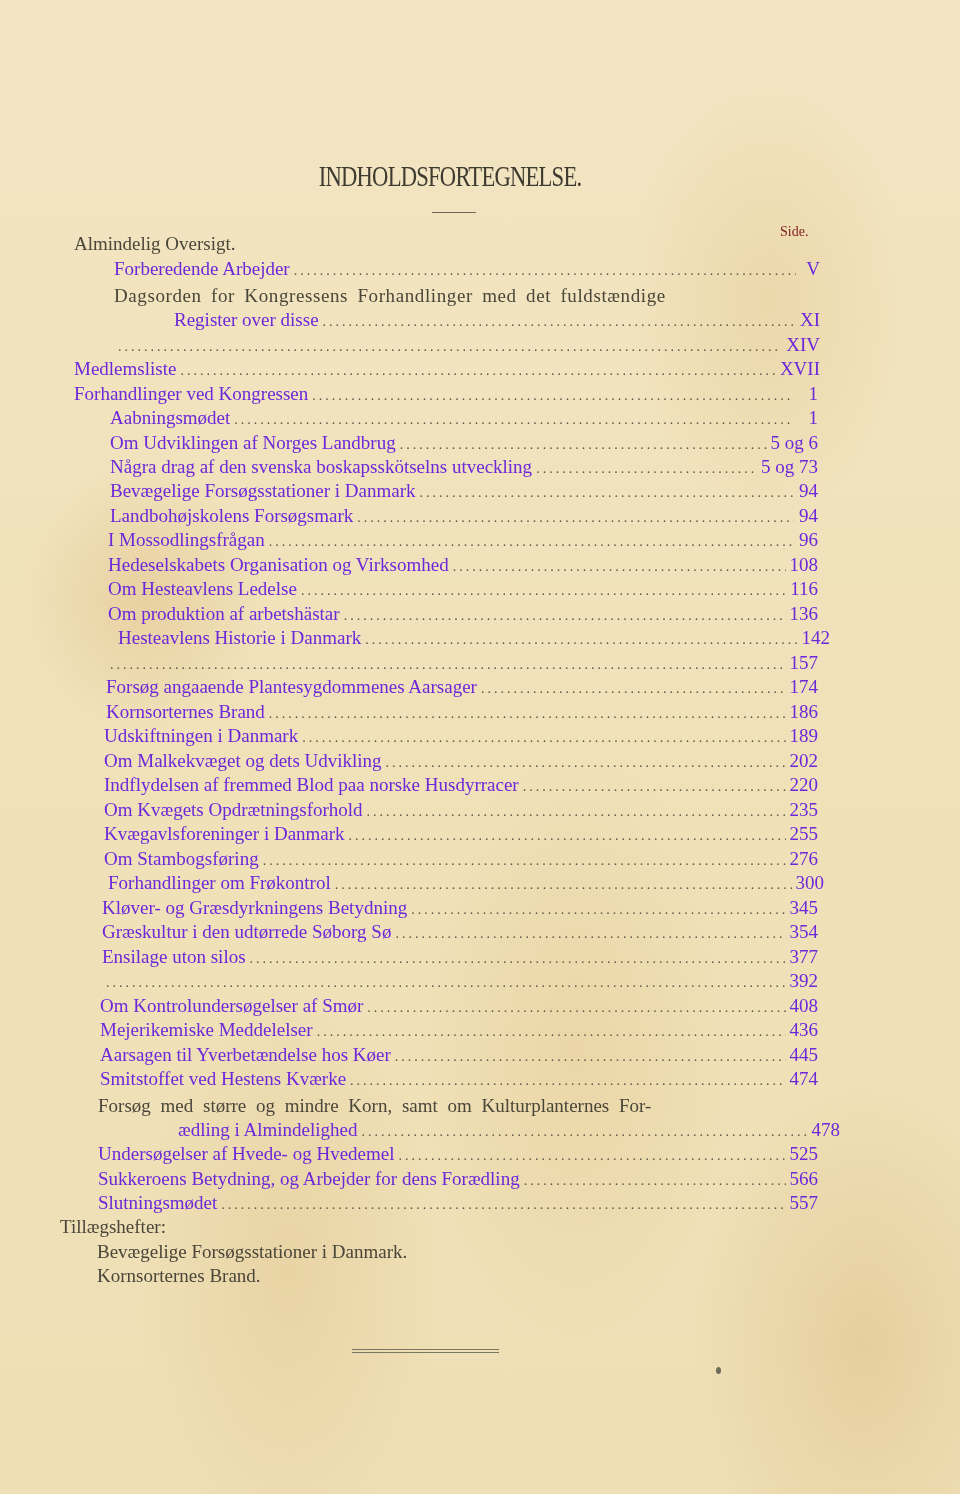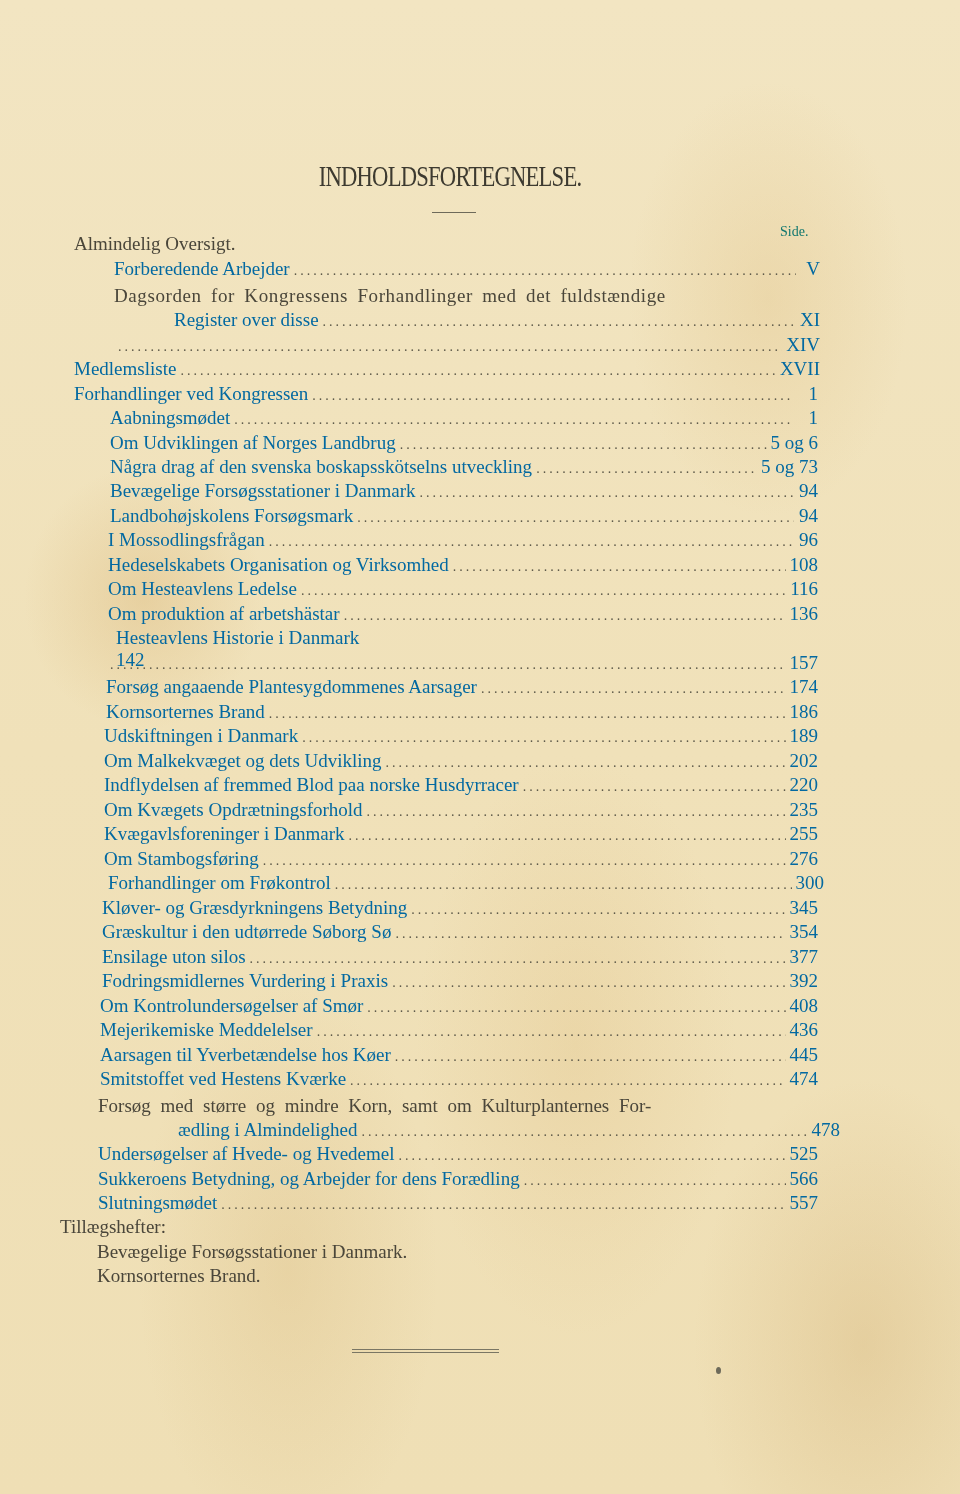"Side." .side-label { color: #0f766e -> #7f1d1d }
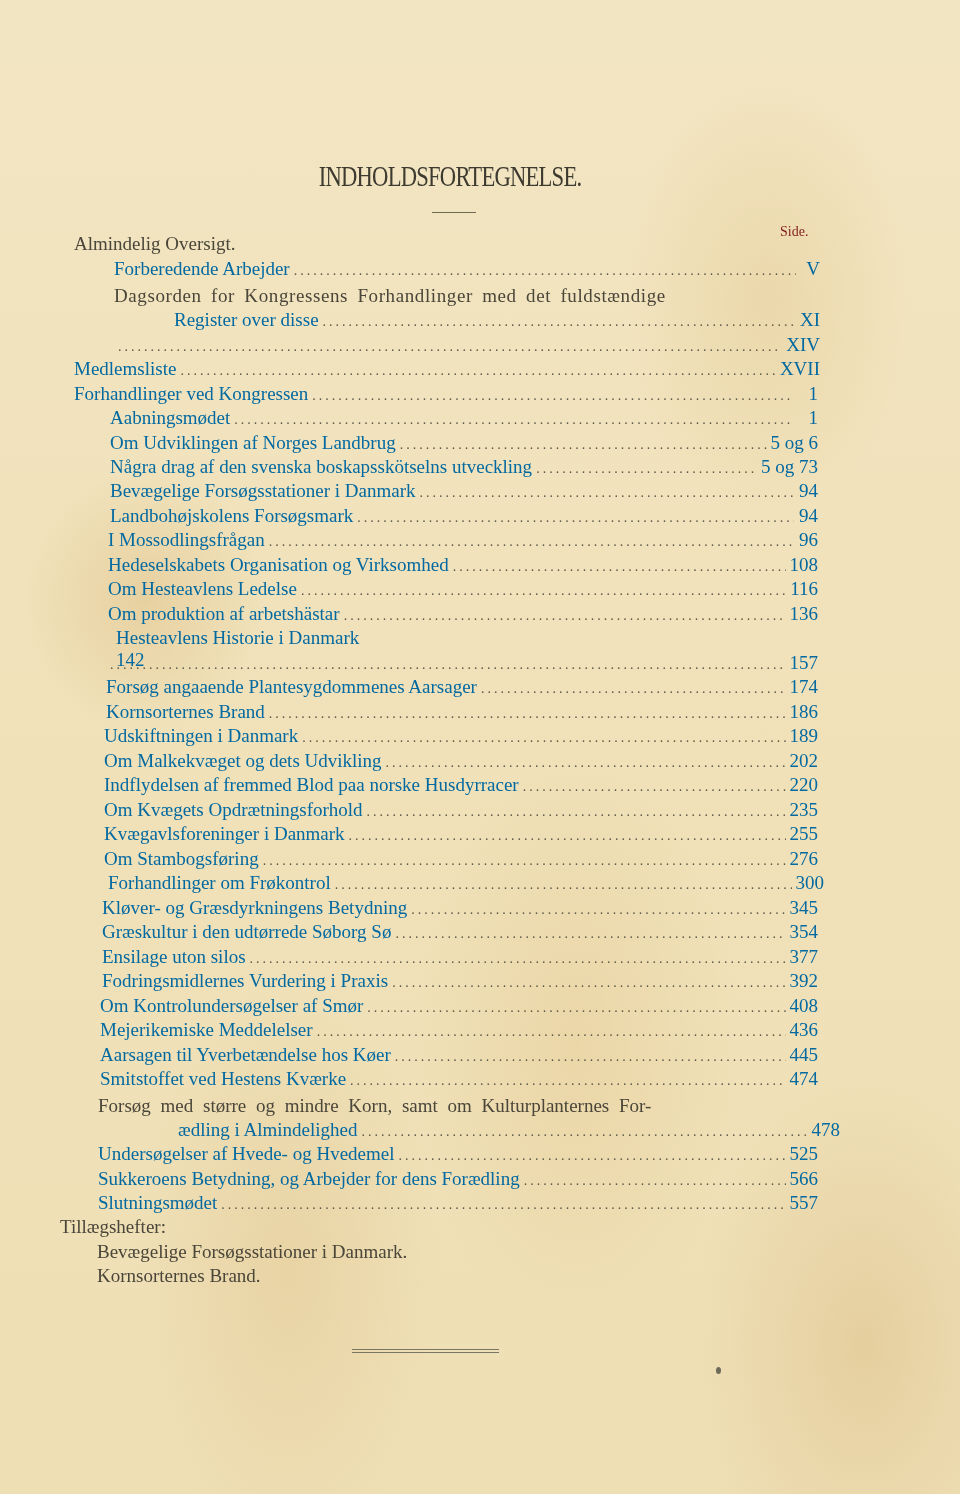"Forberedende Arbejder" .entry { color: #0369a1 -> #6d28d9 }
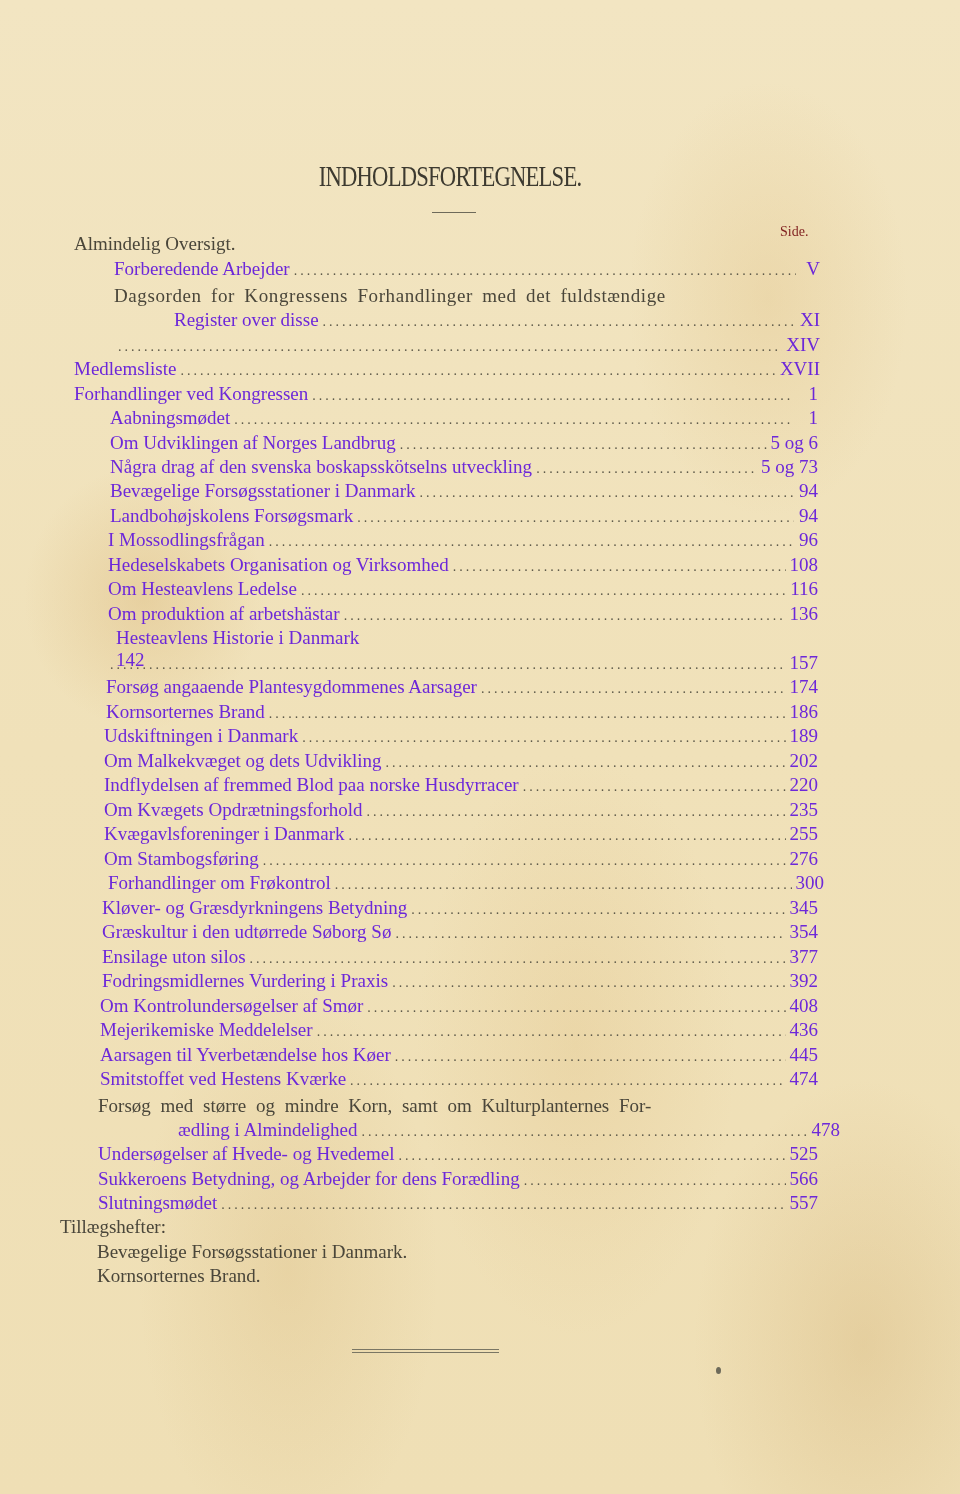"Hesteavlens Historie i Danmark" div.entry { flex-direction: column -> none; left: 112px -> 118px }
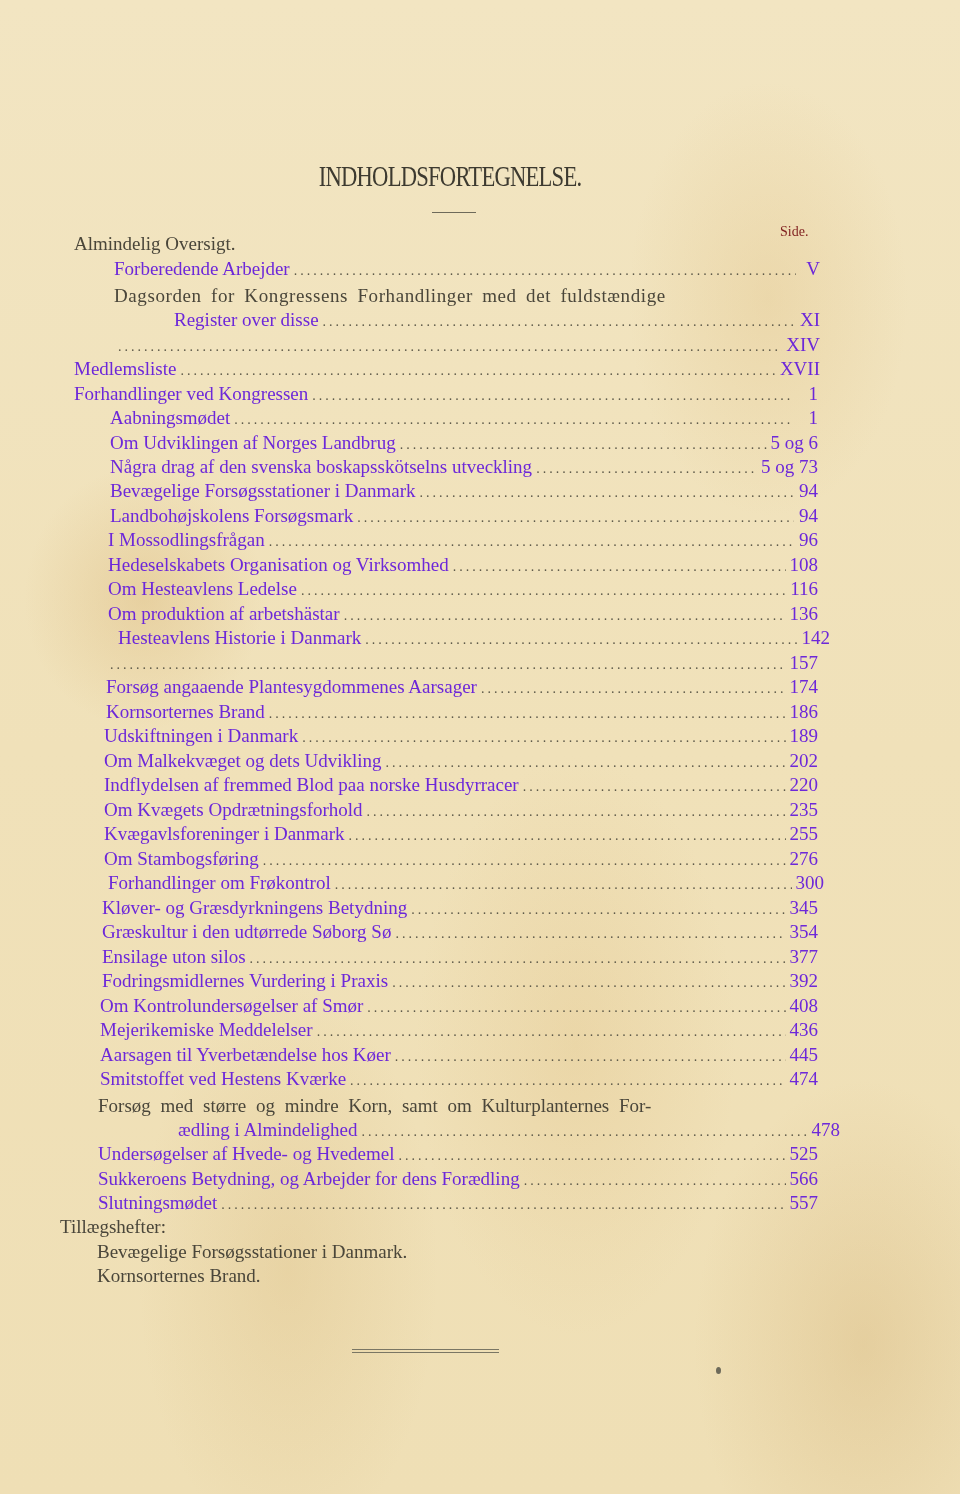"Fodringsmidlernes Vurdering i Praxis" span.label { html: <span>Fodringsmidlernes Vurdering i Praxis</span> -> none }
